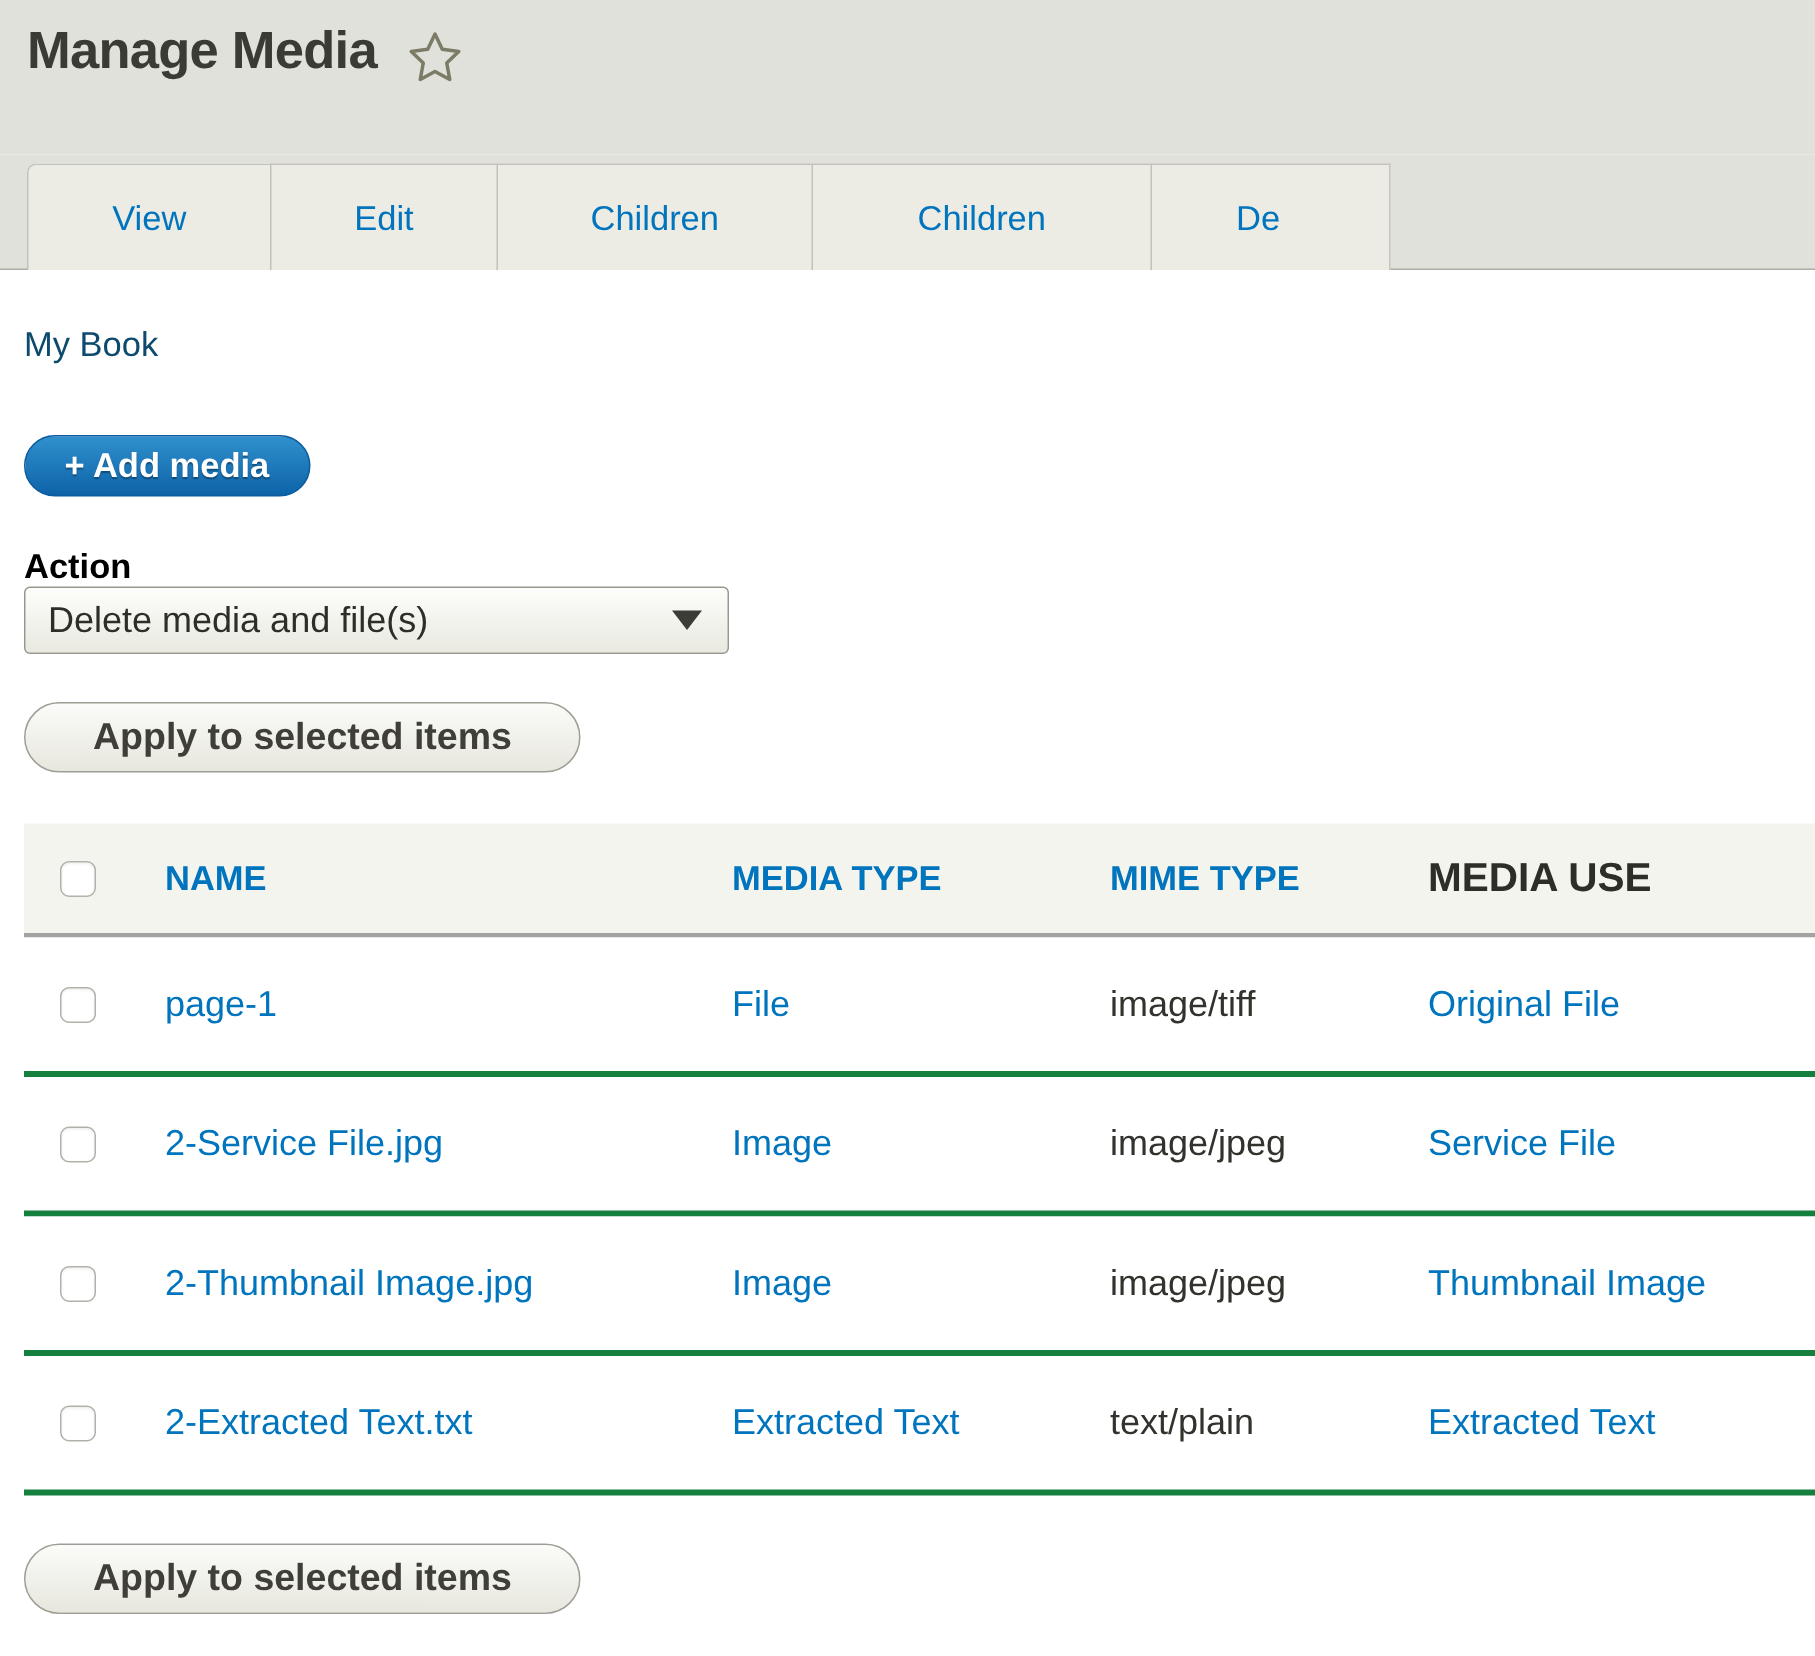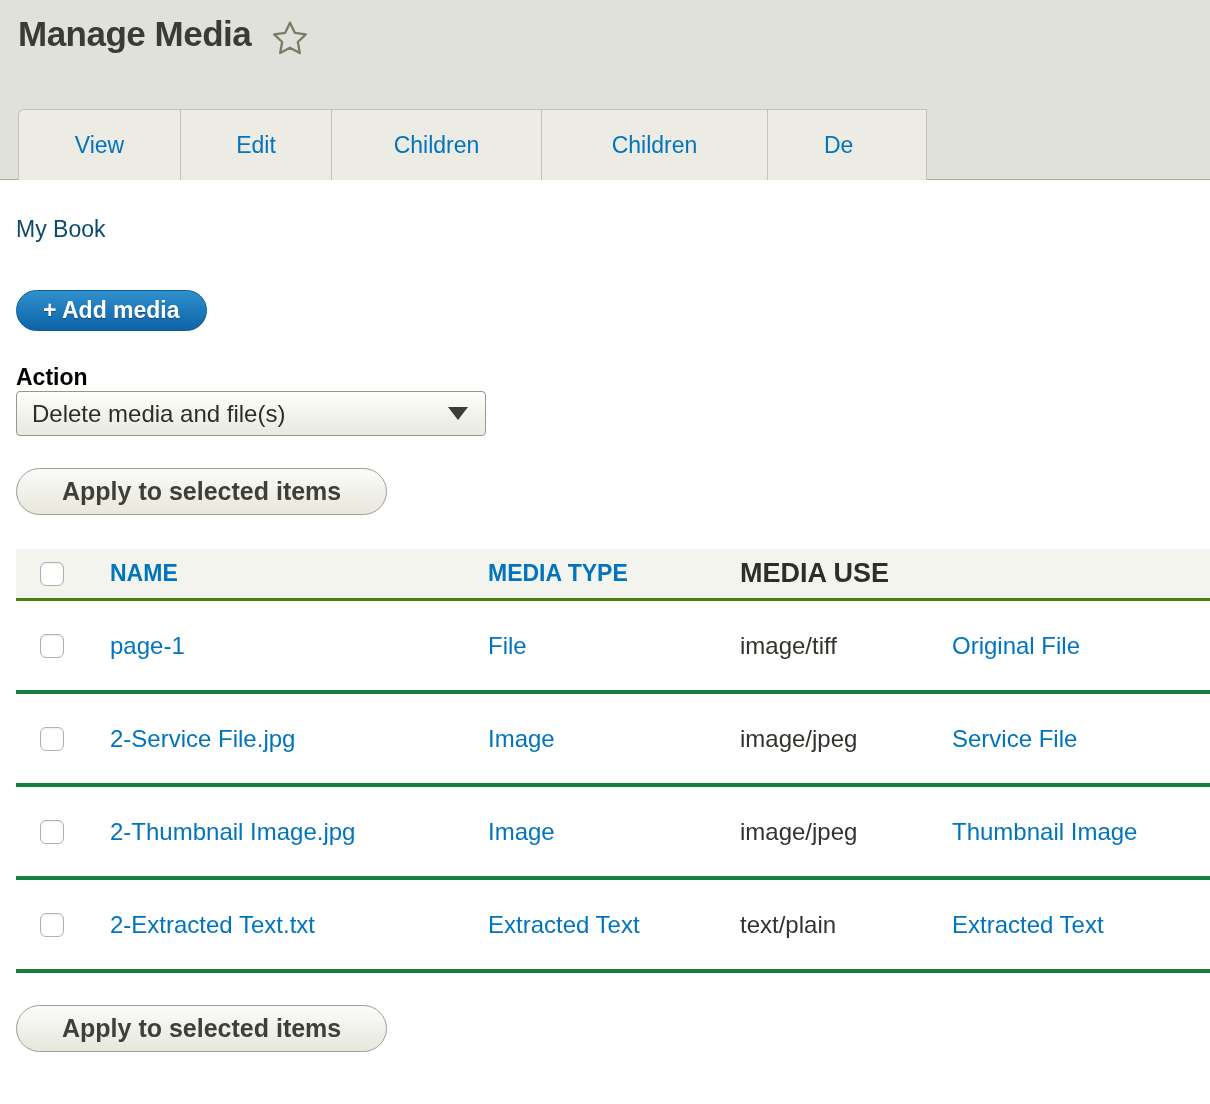"NAME" .t-head { border-bottom: 3px solid #4d7c0f -> 3px solid #a3a3a3; height: 52px -> 76px }
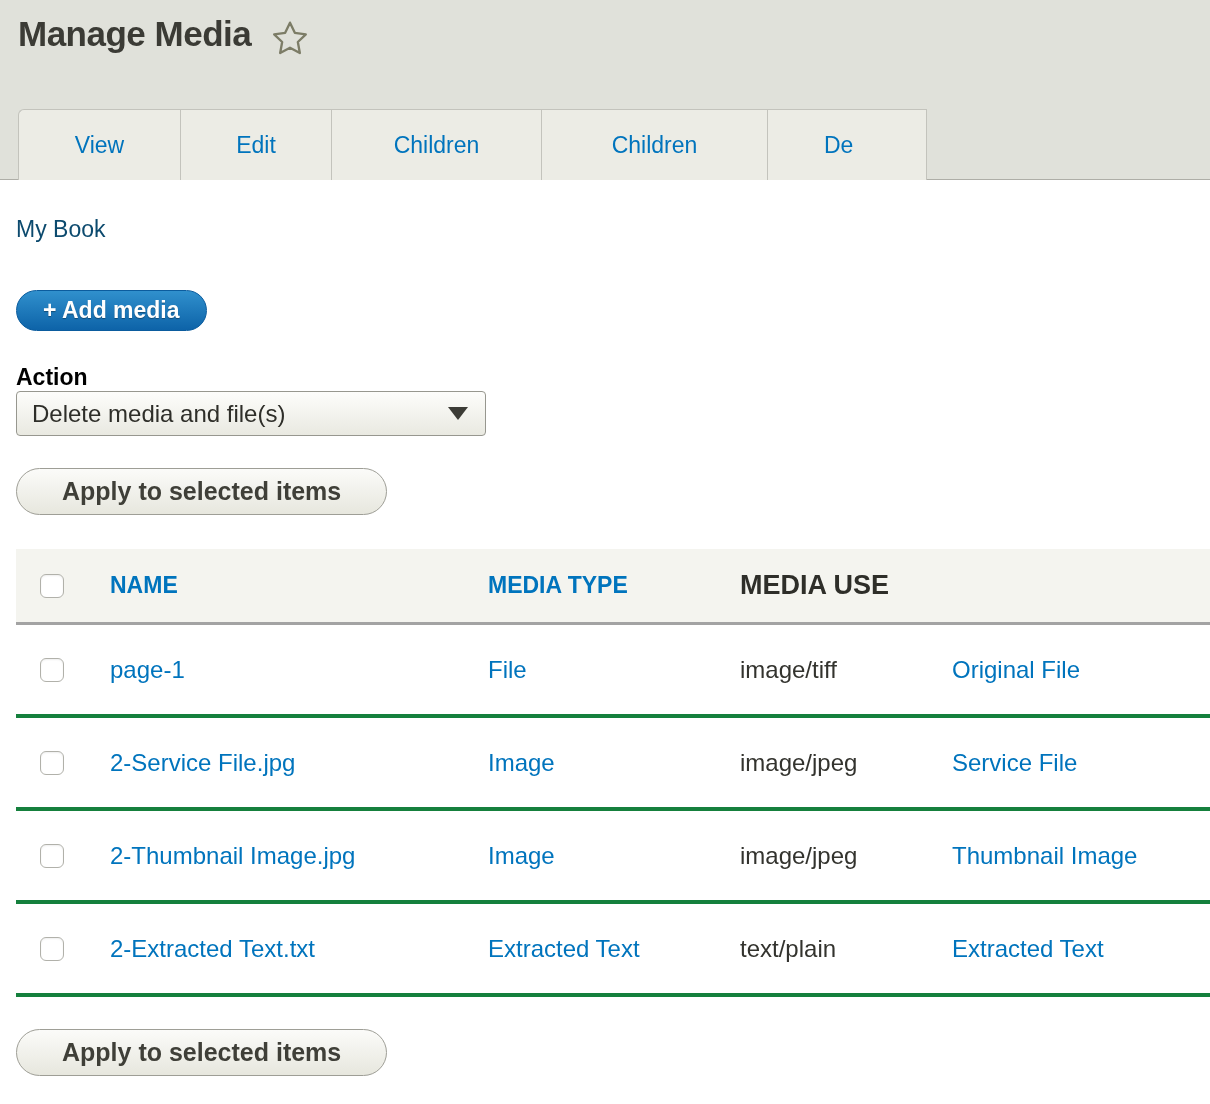"MIME TYPE" div.col-mimetype { html: none -> <div><span>MIME TYPE</span></div> }
